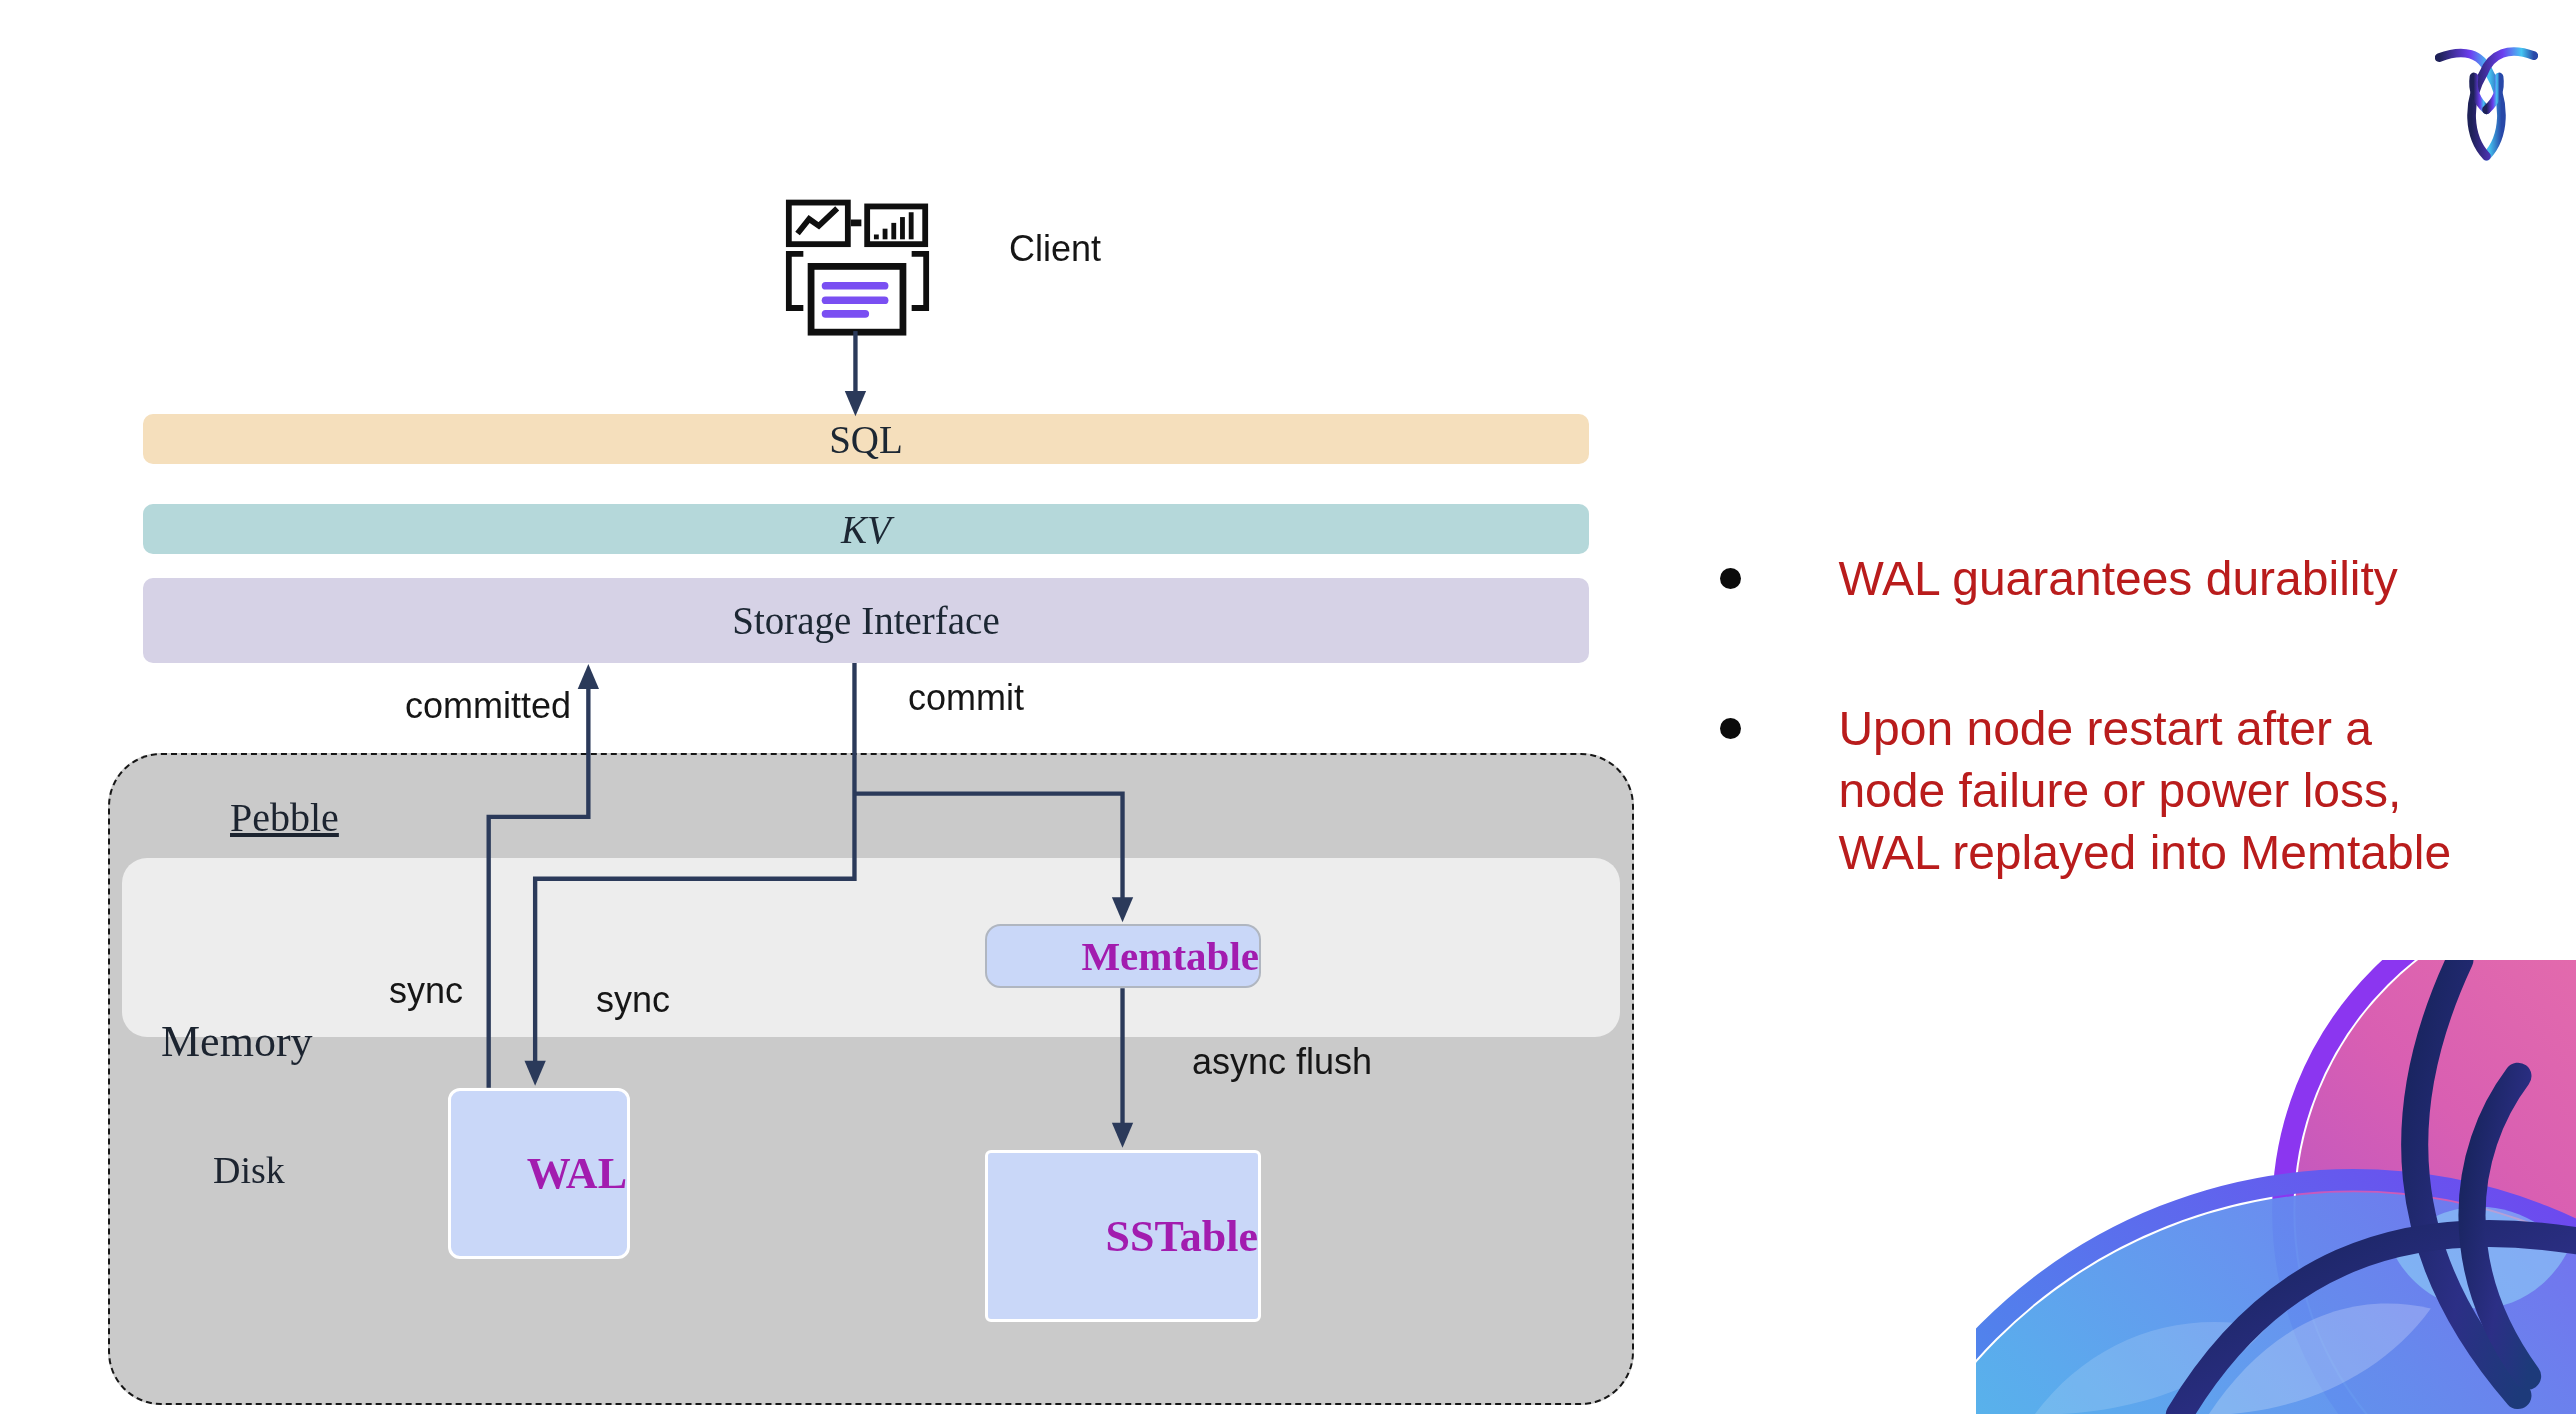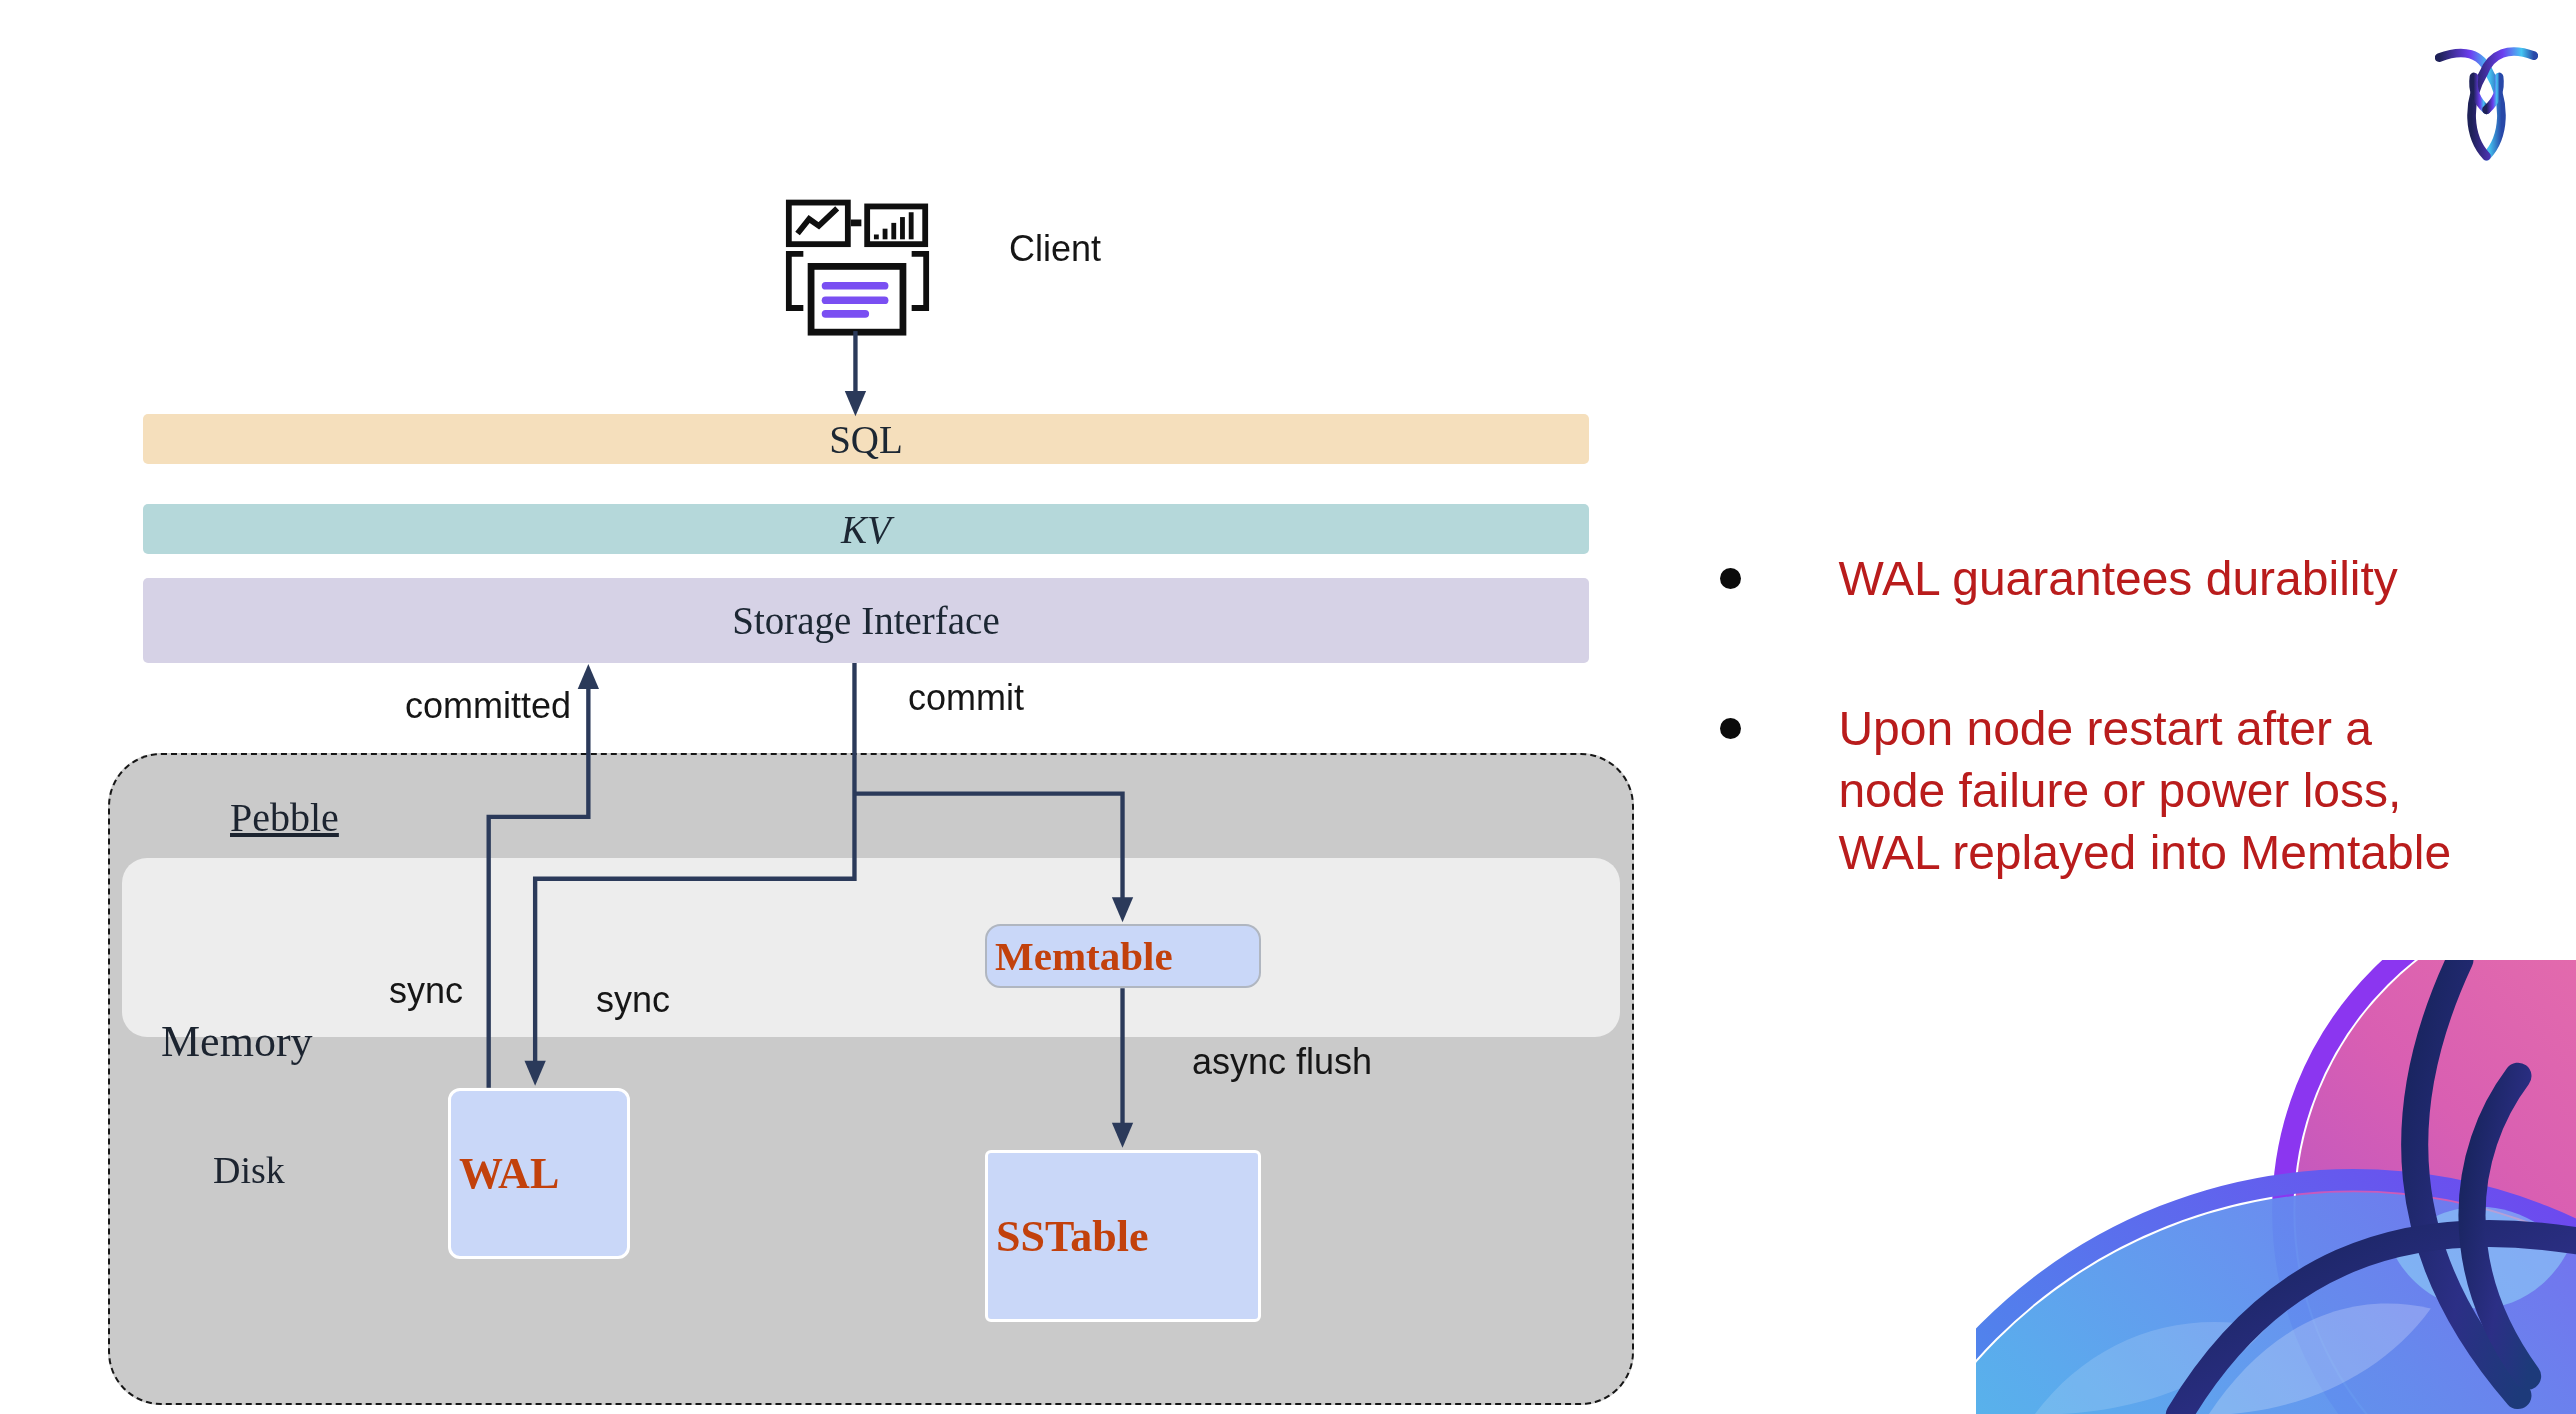"SQL" .layer-bar { border-radius: 5px -> 10px }
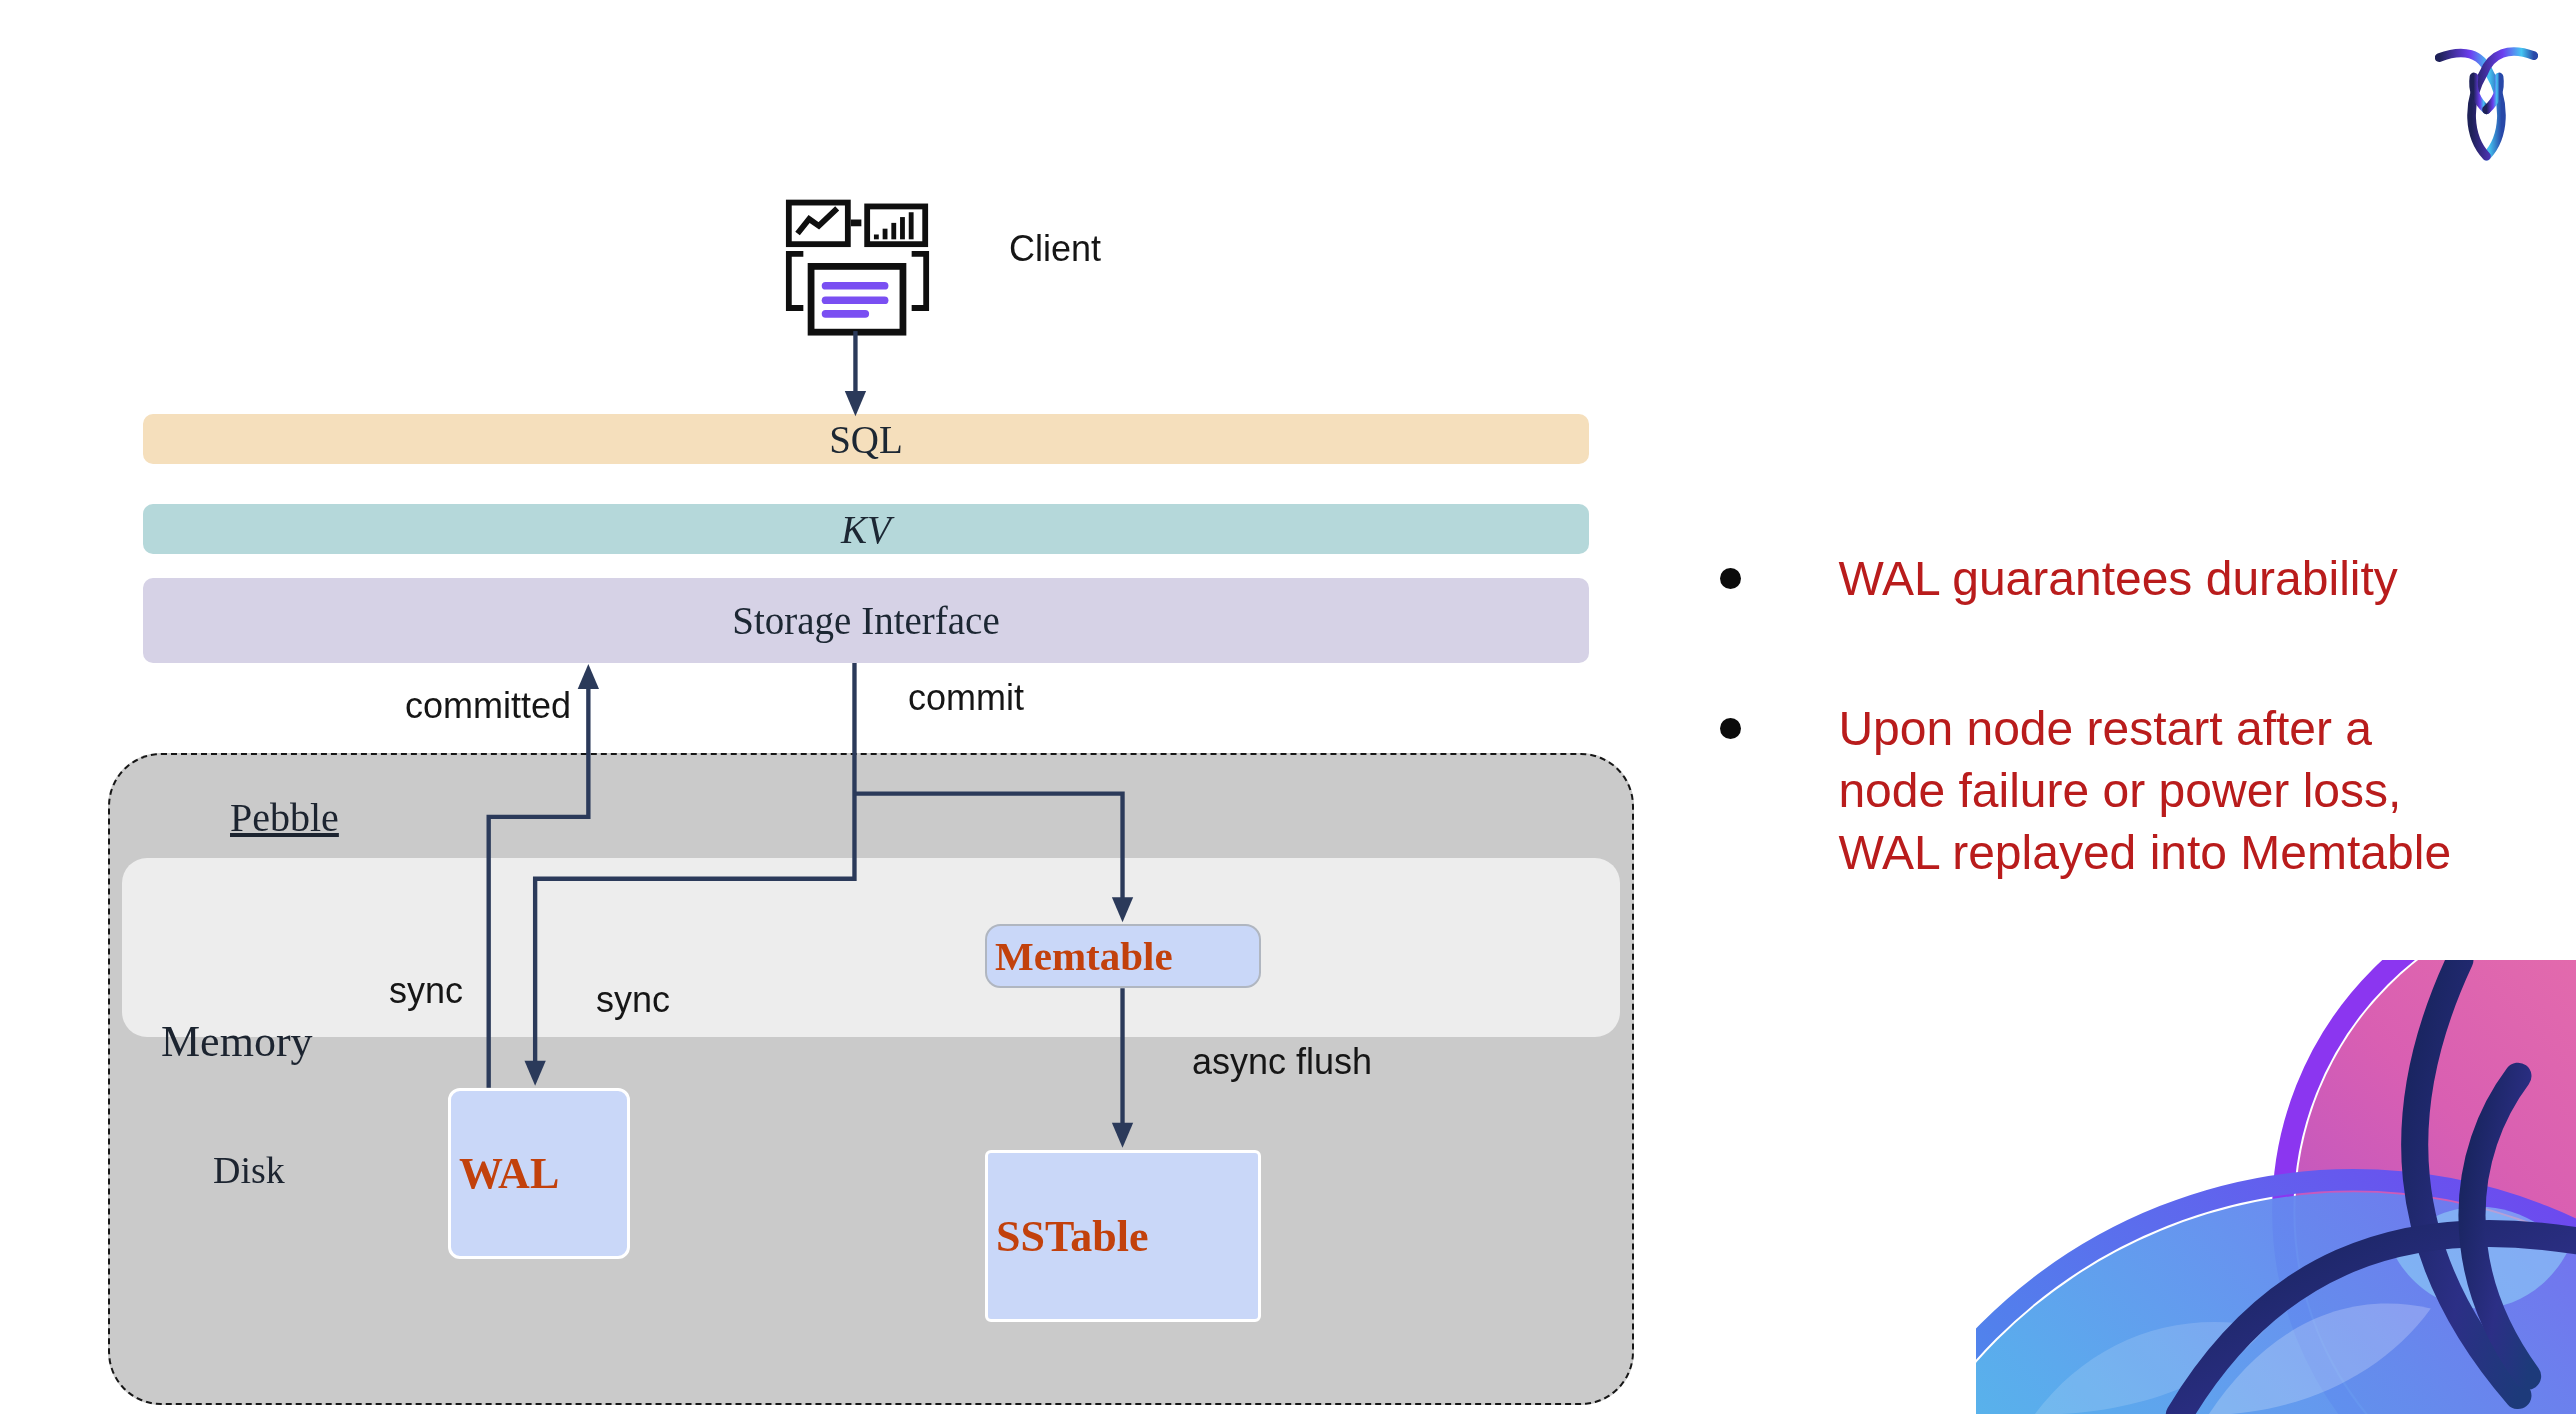"Memtable" .node { color: #c2410c -> #a21caf; justify-content: flex-start -> flex-end }
